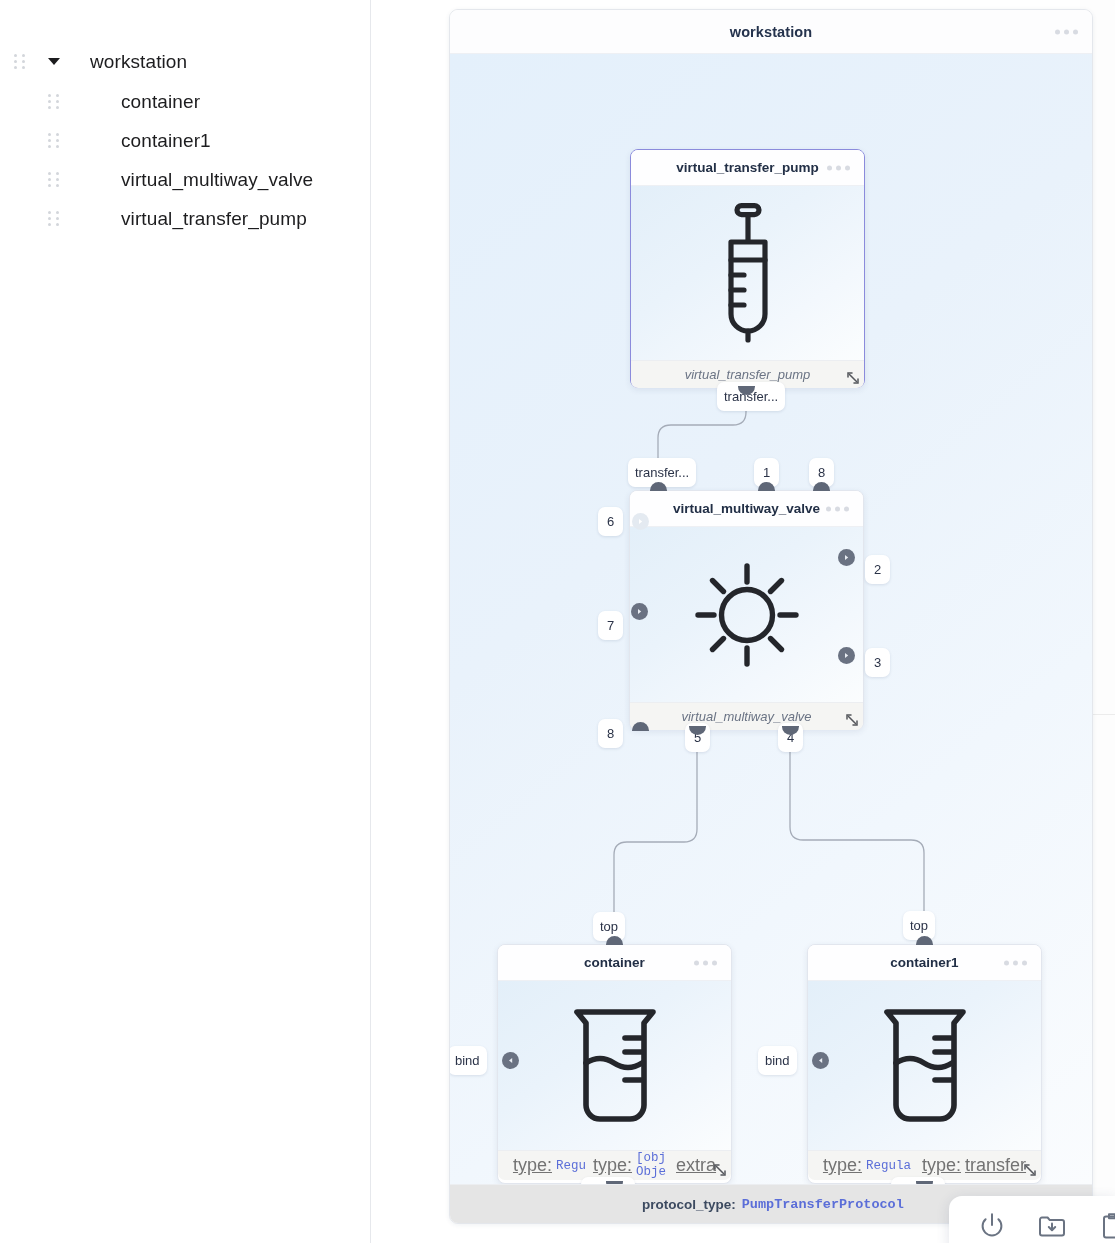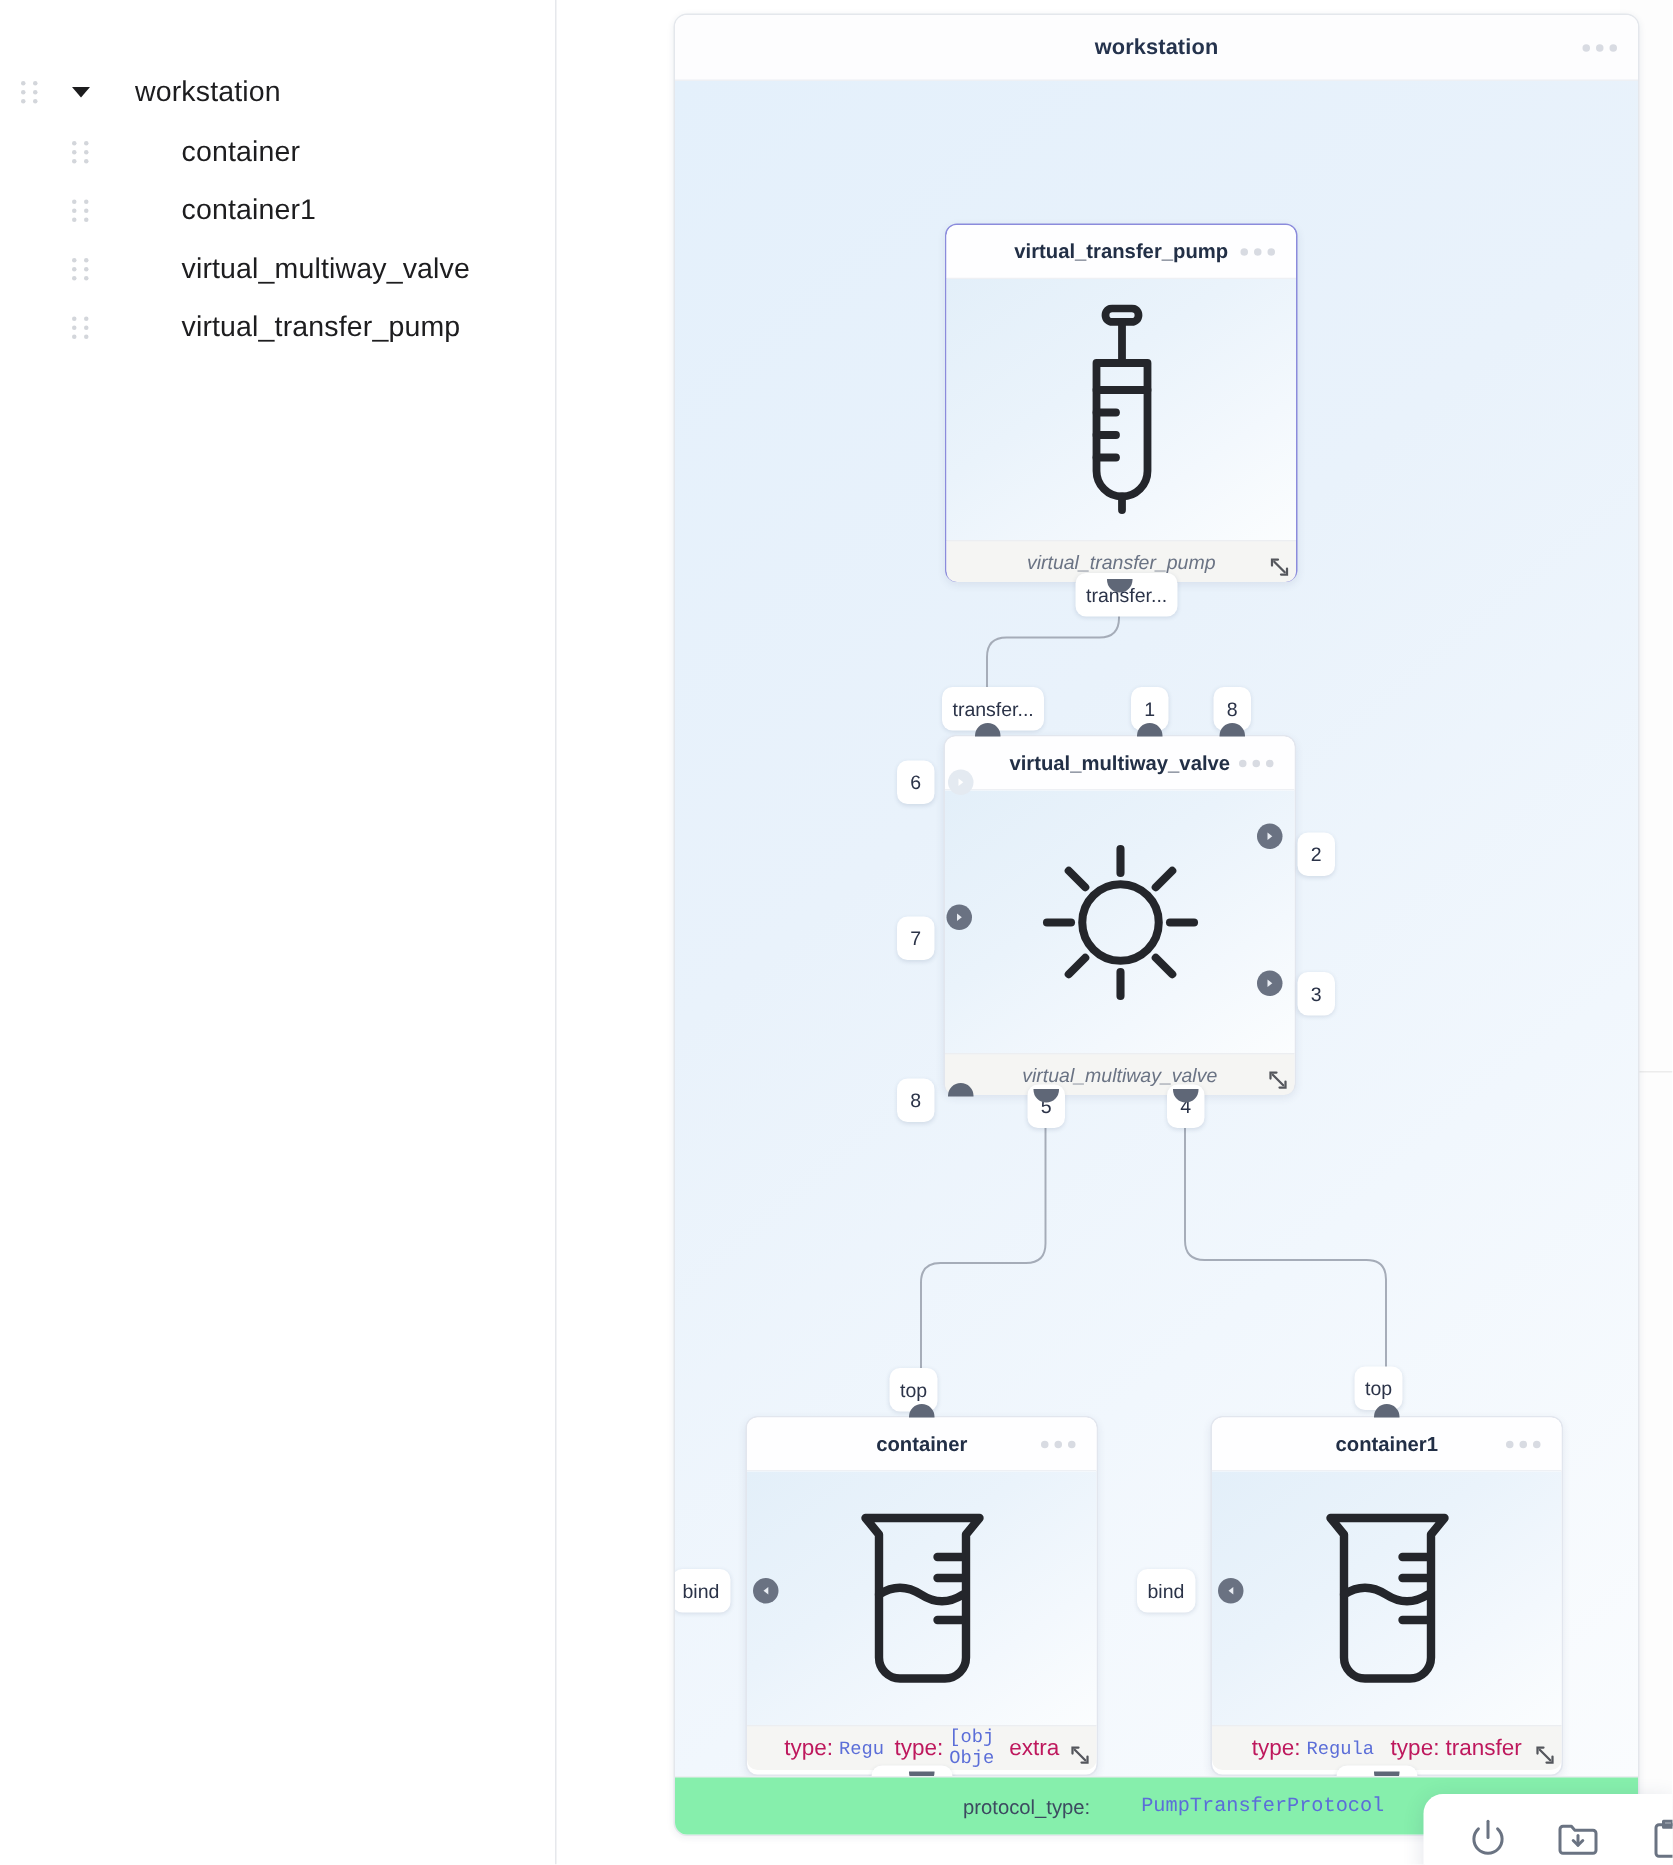"type:" .fk { color: #be185d -> #737373; font-size: 15px -> 18px; text-decoration: none -> underline }
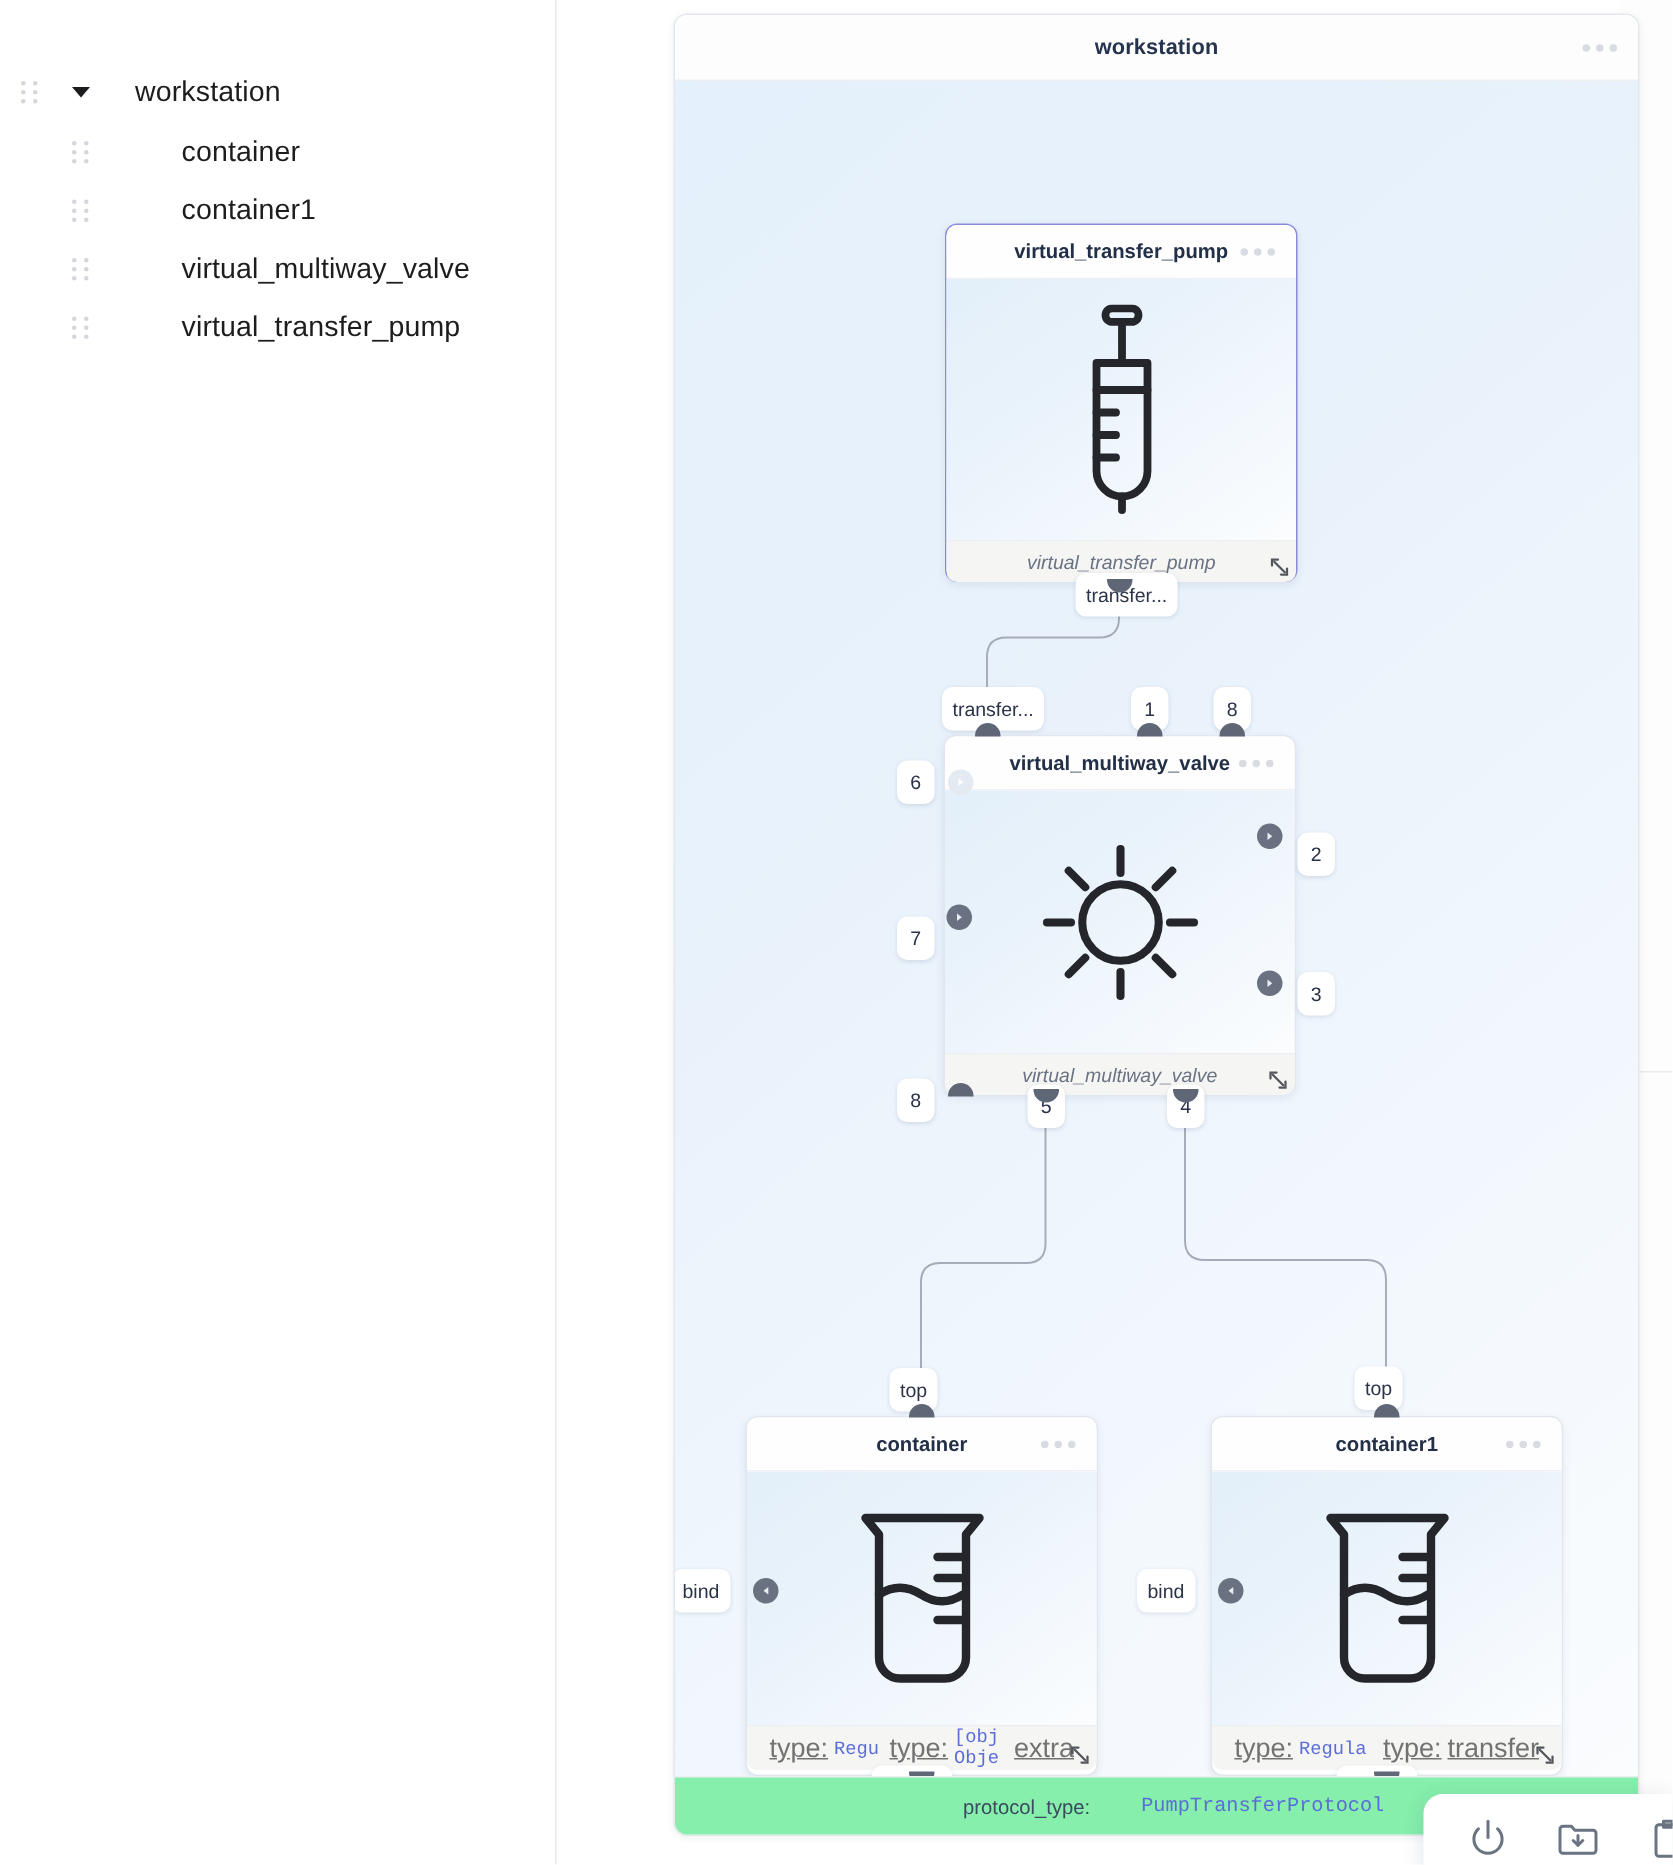"protocol_type:" .gw-footer { background: #86efac -> #e5e5e5; font-weight: none -> bold }
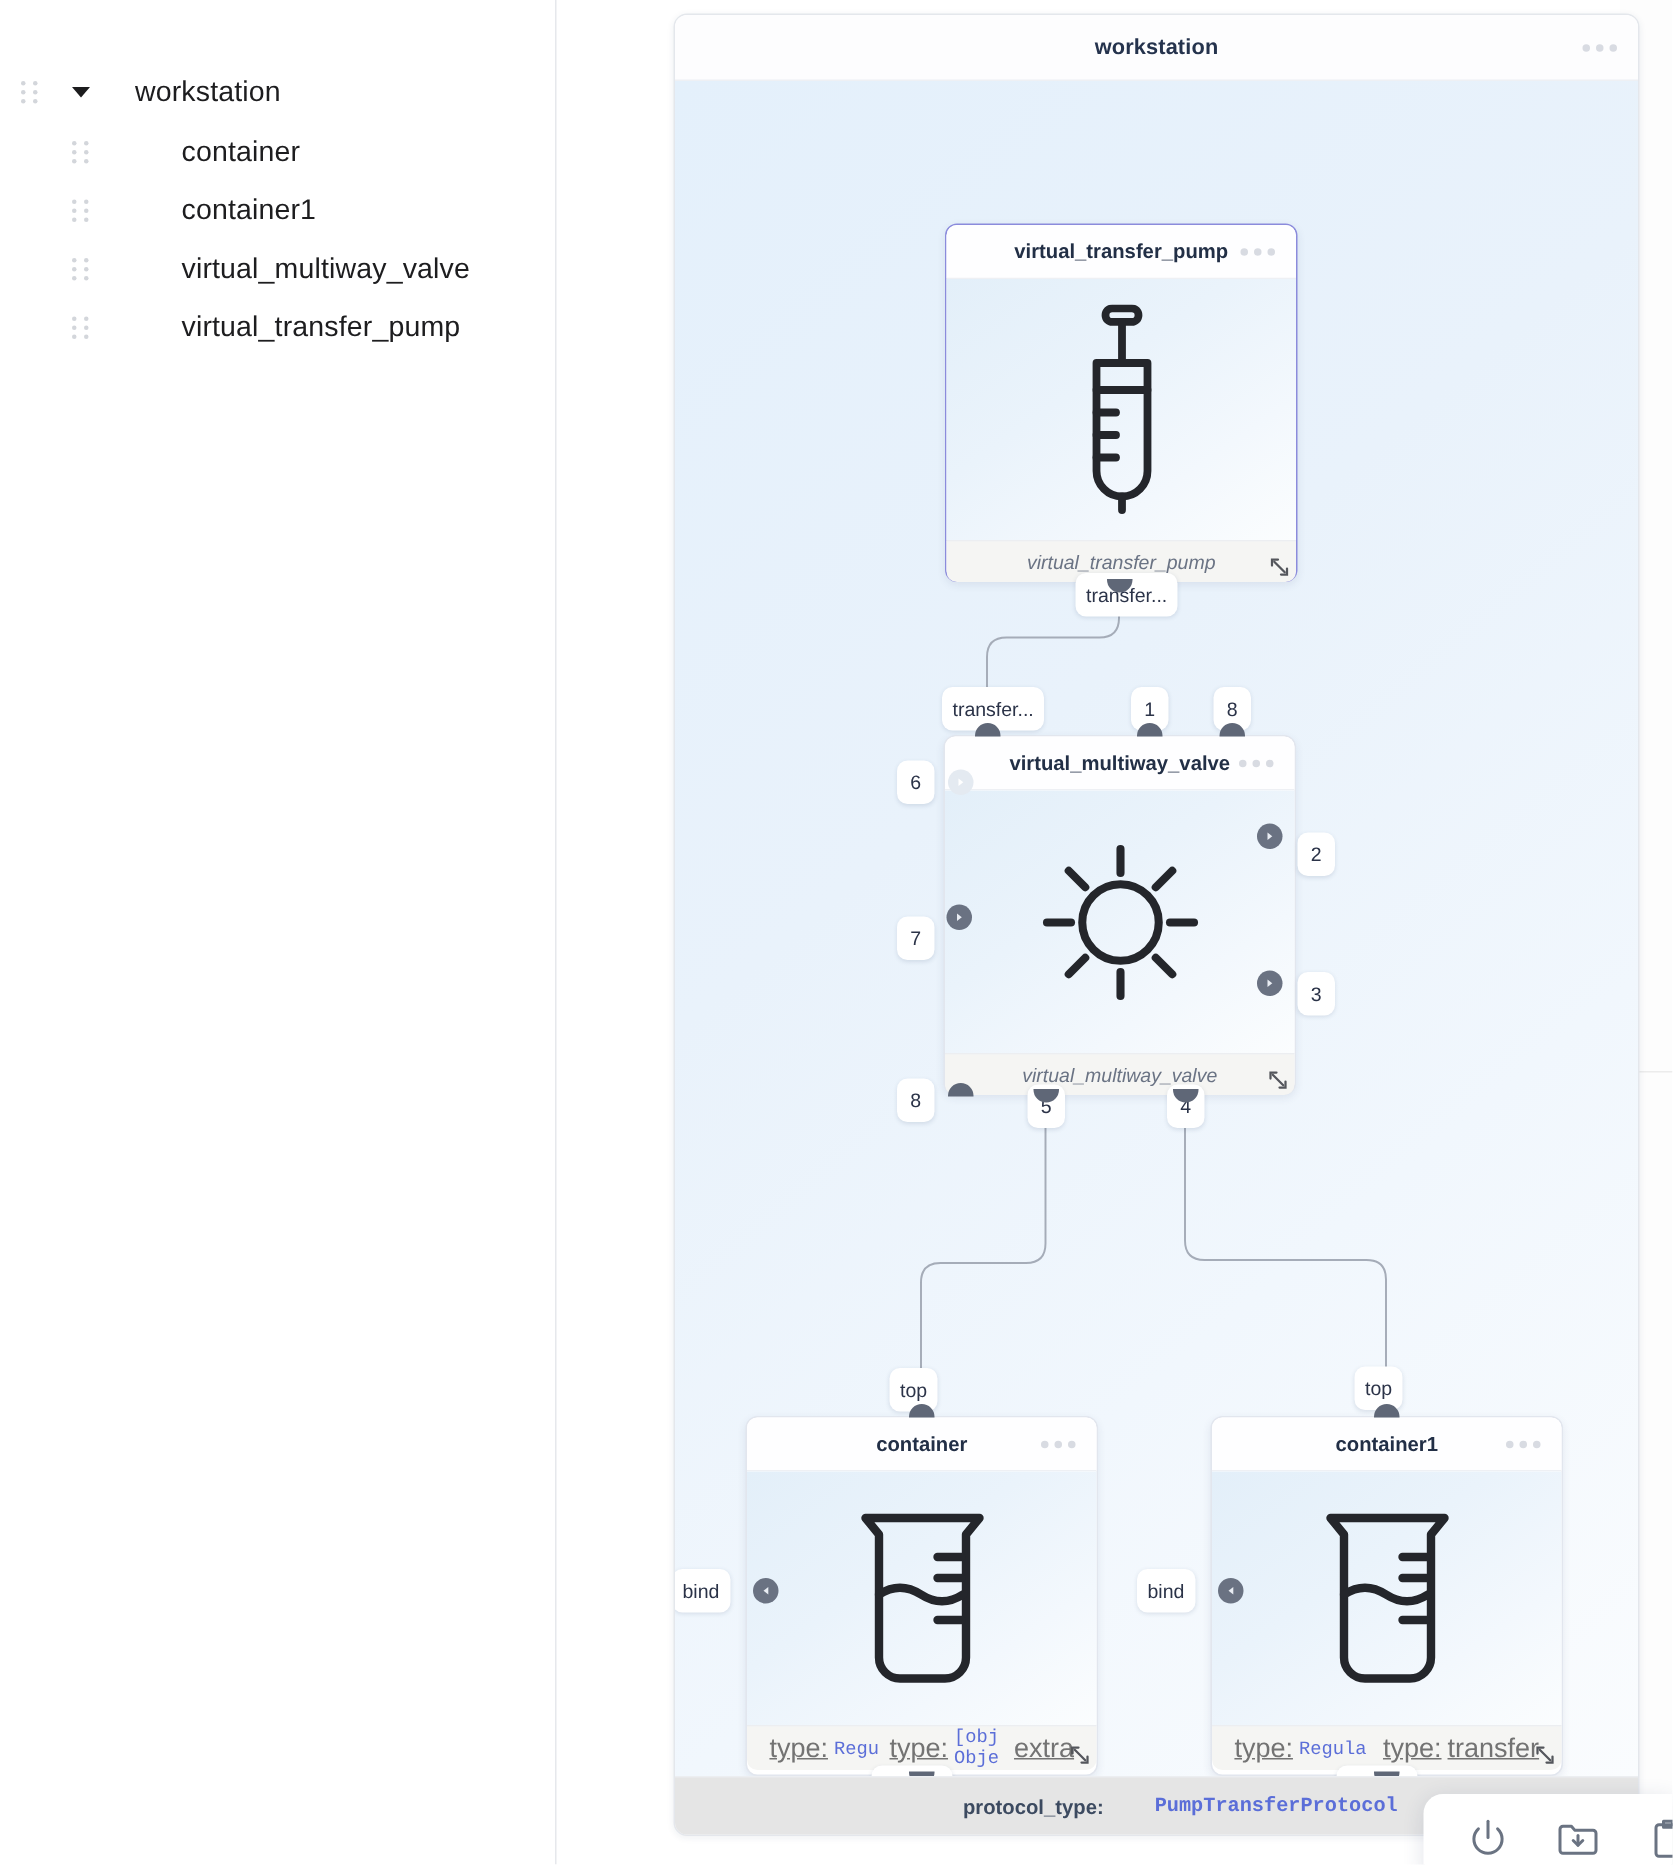"PumpTransferProtocol" .kv-val { margin-left: 28px -> none }
